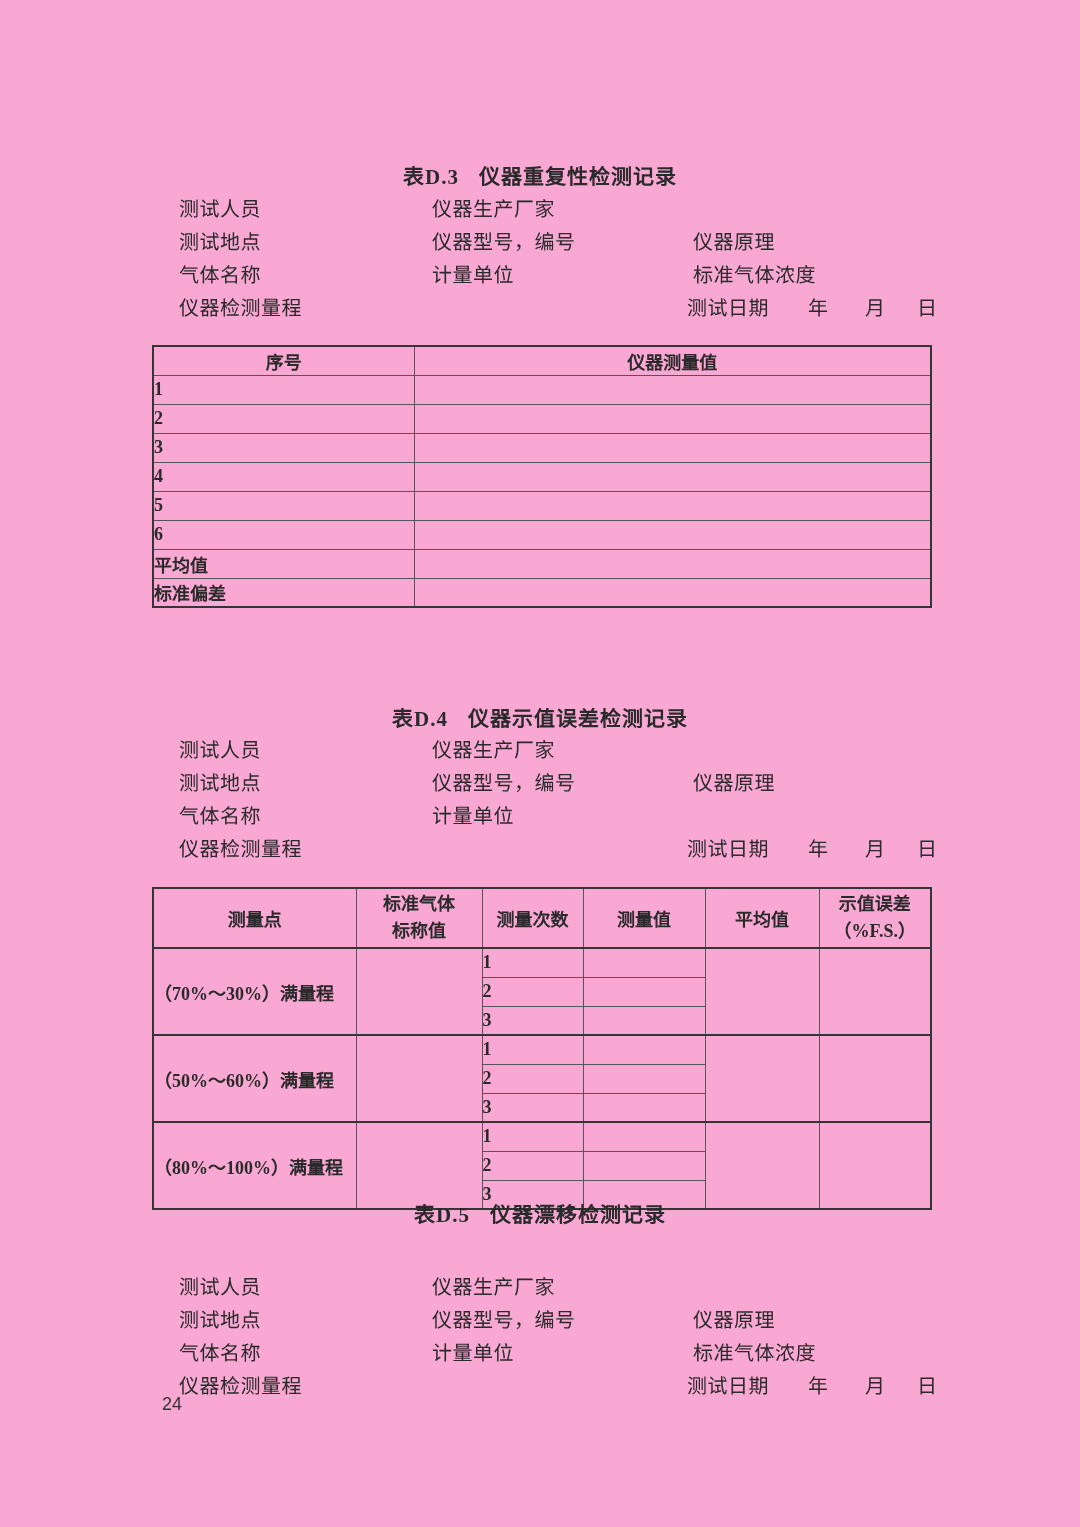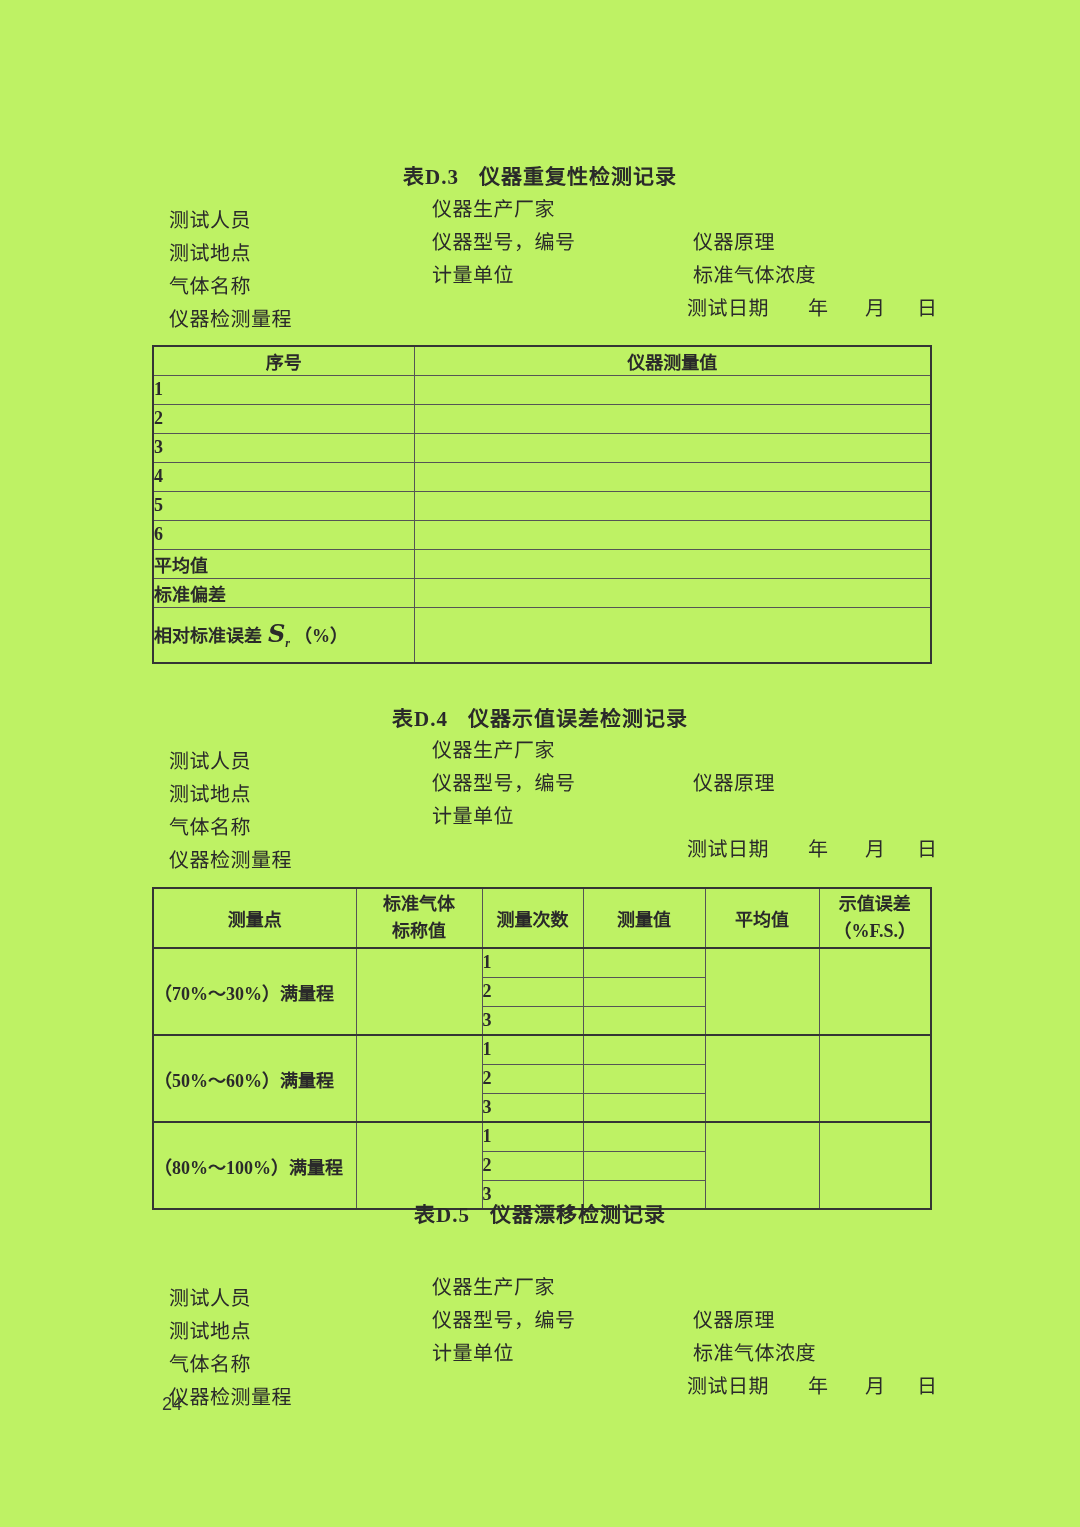"表D.3 仪器重复性检测记录" .sheet { background: #bef264 -> #f9a8d4 }
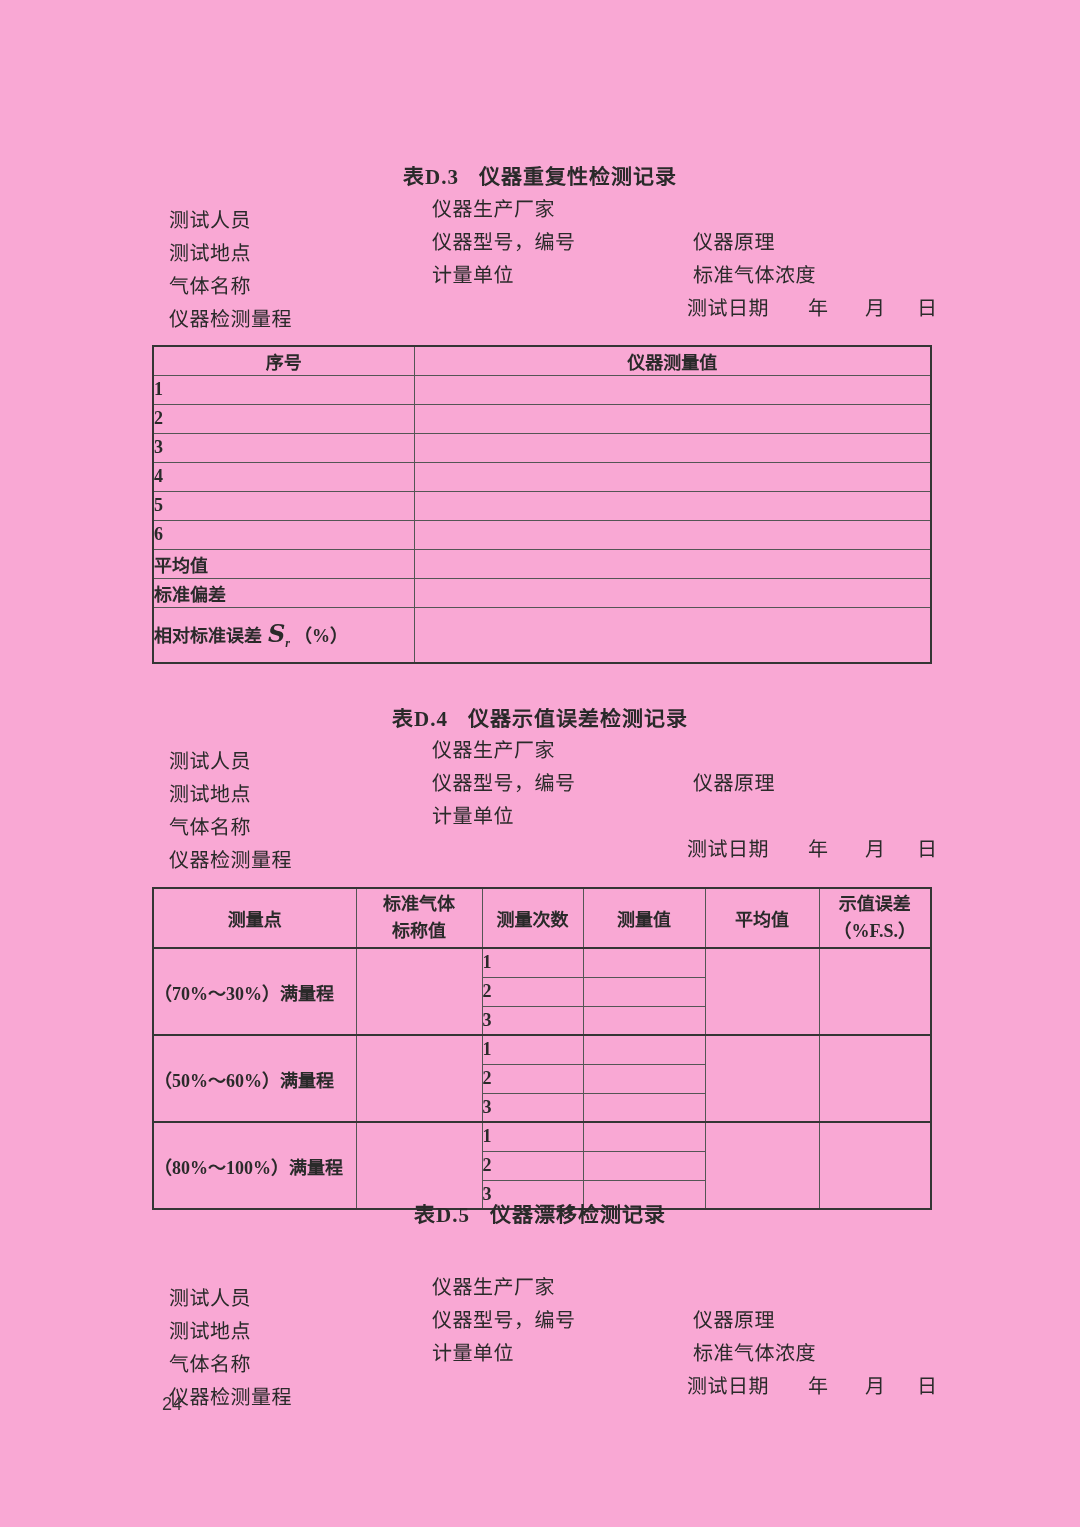"测试人员" .c1 { left: 6px -> 16px; margin-top: 11px -> none }
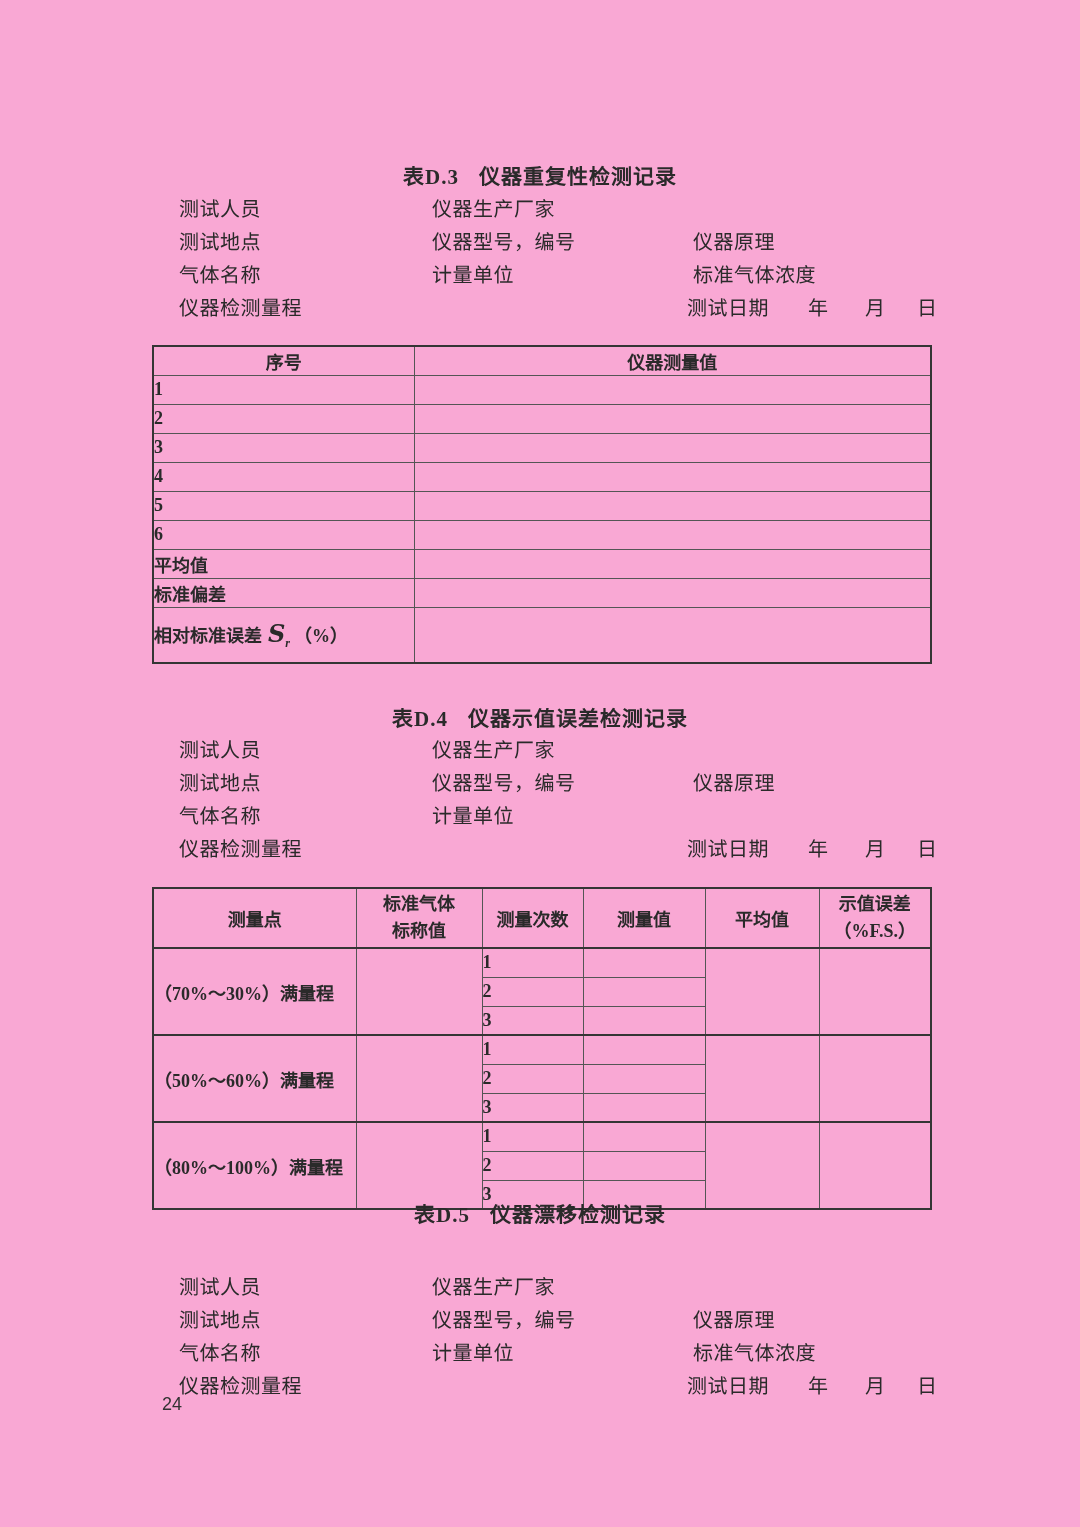"相对标准误差 Sr （%）" tr.tall { html: <tr> <td> <span>相对标准误差</span><span>S</span><span>r</span><span>（%）</span> </td> <td></td> </tr> -> none }
